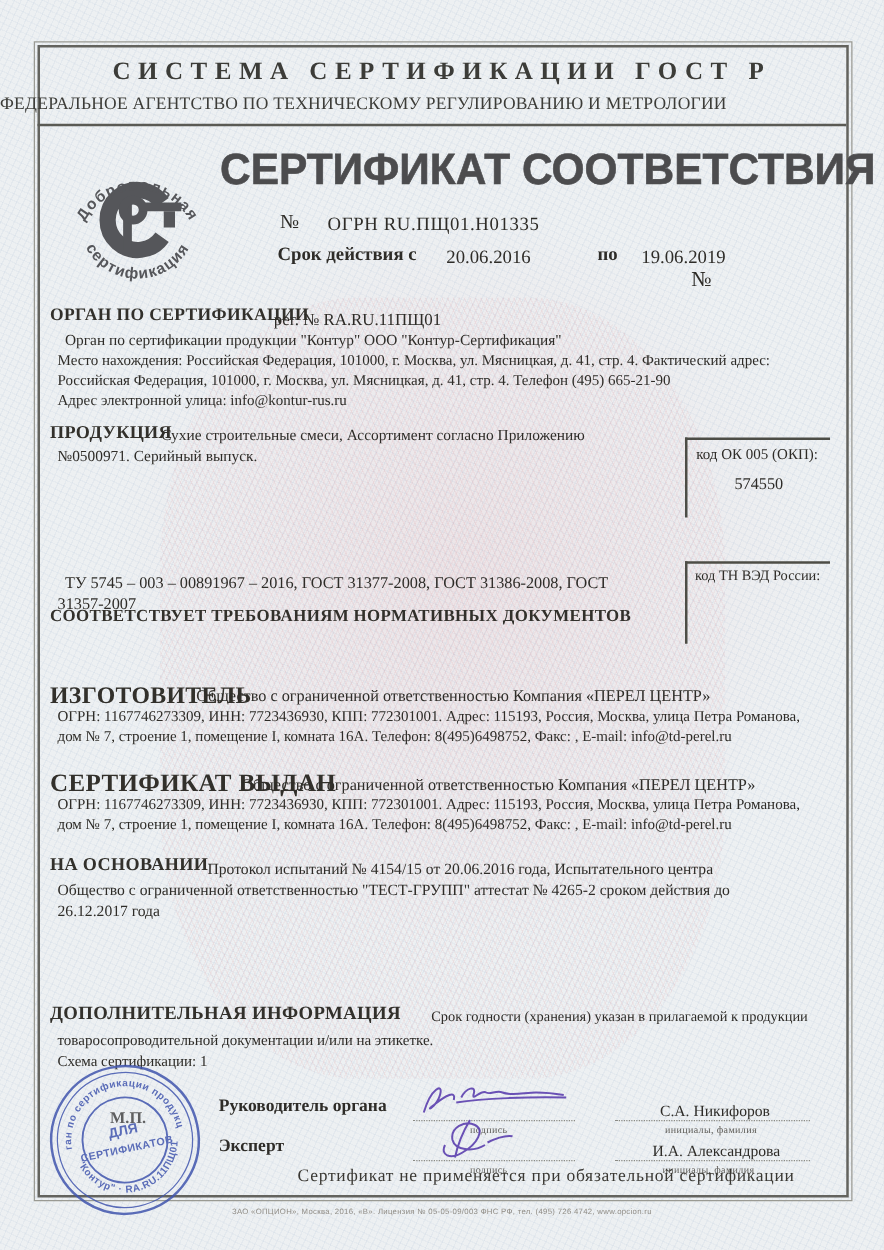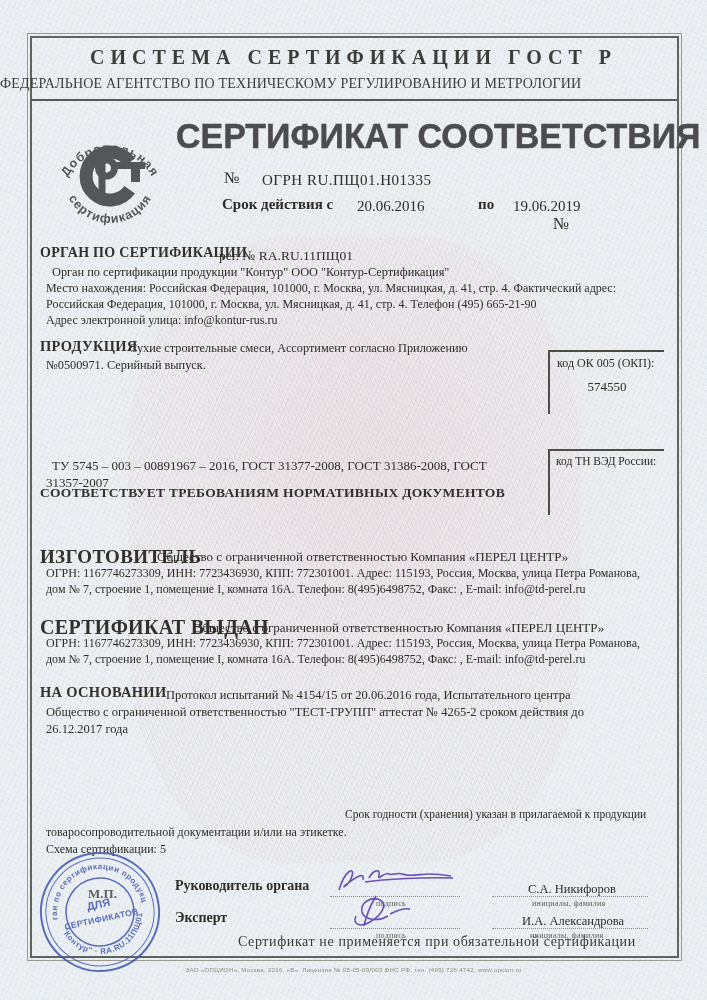"ДОПОЛНИТЕЛЬНАЯ ИНФОРМАЦИЯ" div.t { html: none -> <div>ДОПОЛНИТЕЛЬНАЯ ИНФОРМАЦИЯ</div> }
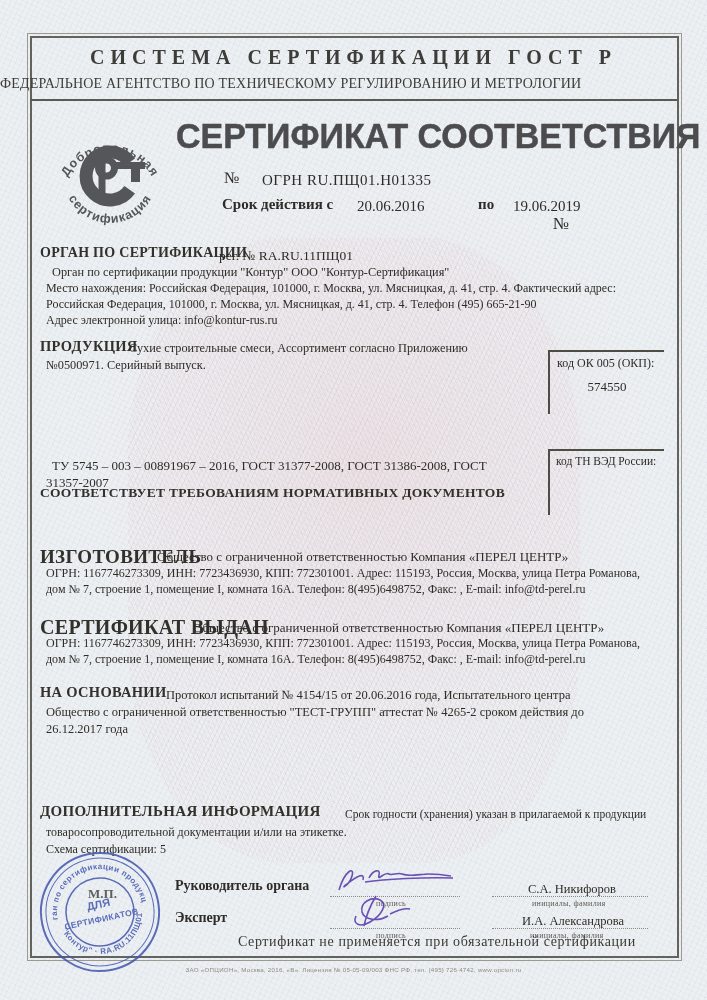"Схема сертификации: 5" div.t { text: 5 -> 1 }
